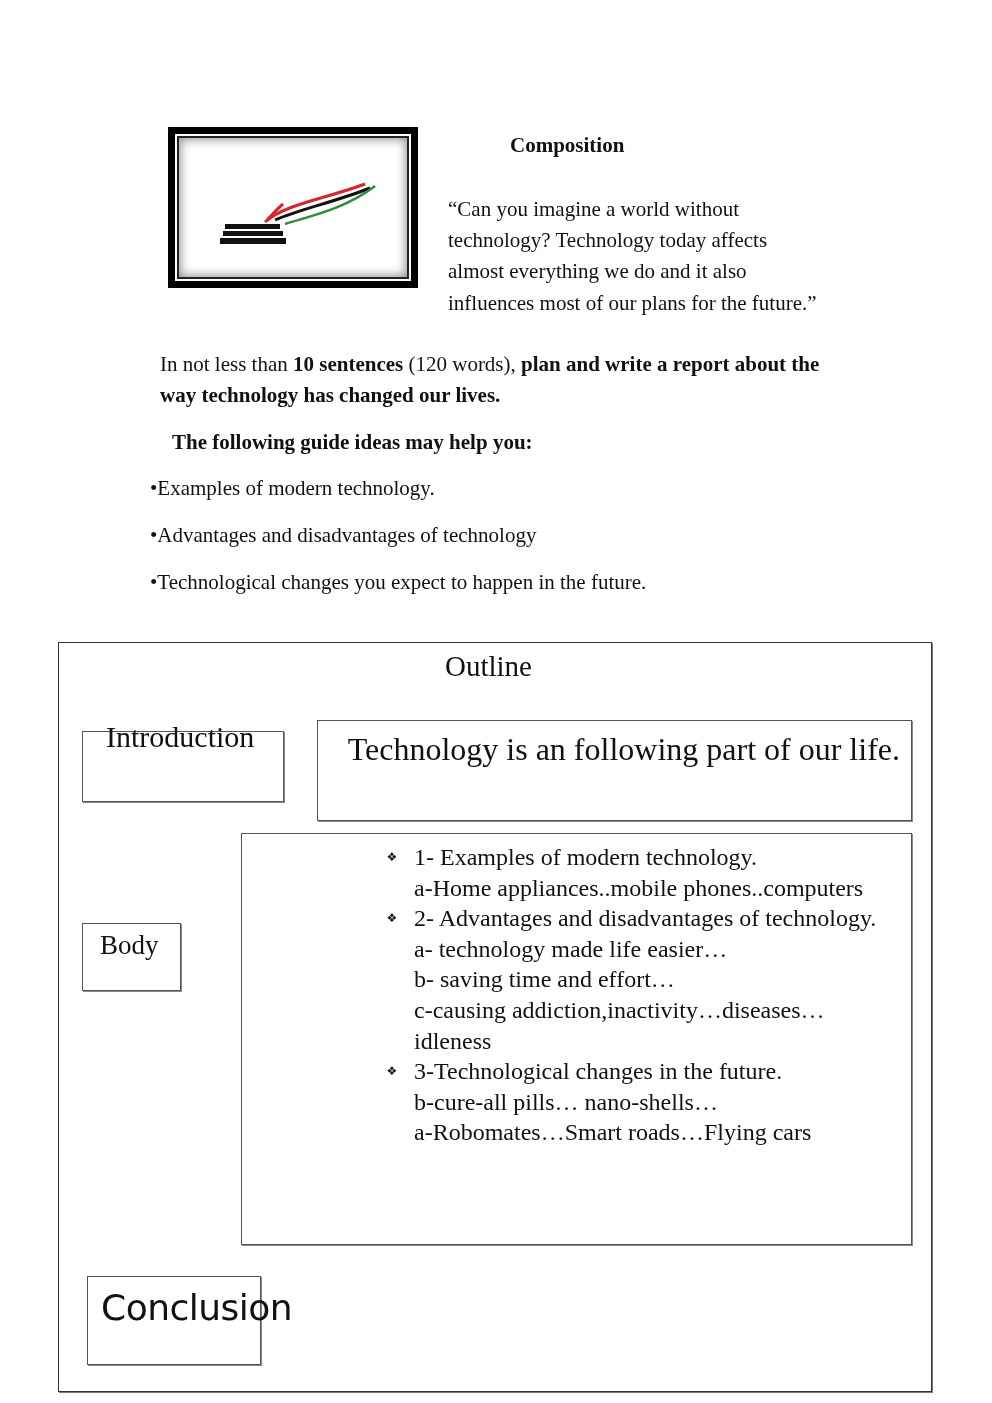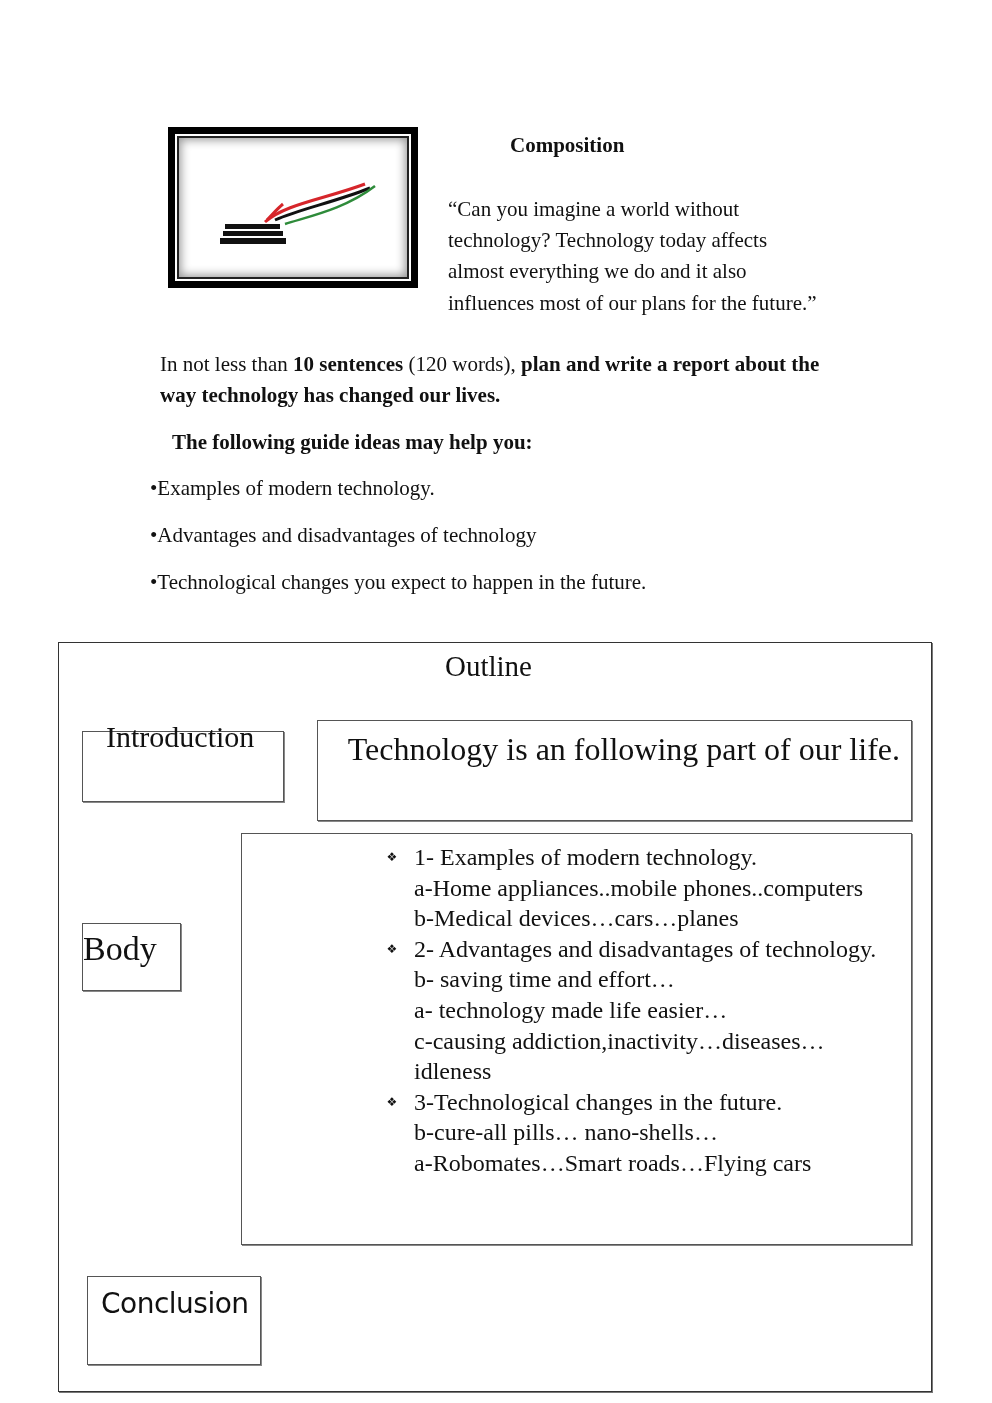"b-Medical devices…cars…planes" span.sub { html: <span> b-Medical devices…cars…planes</span> -> none }
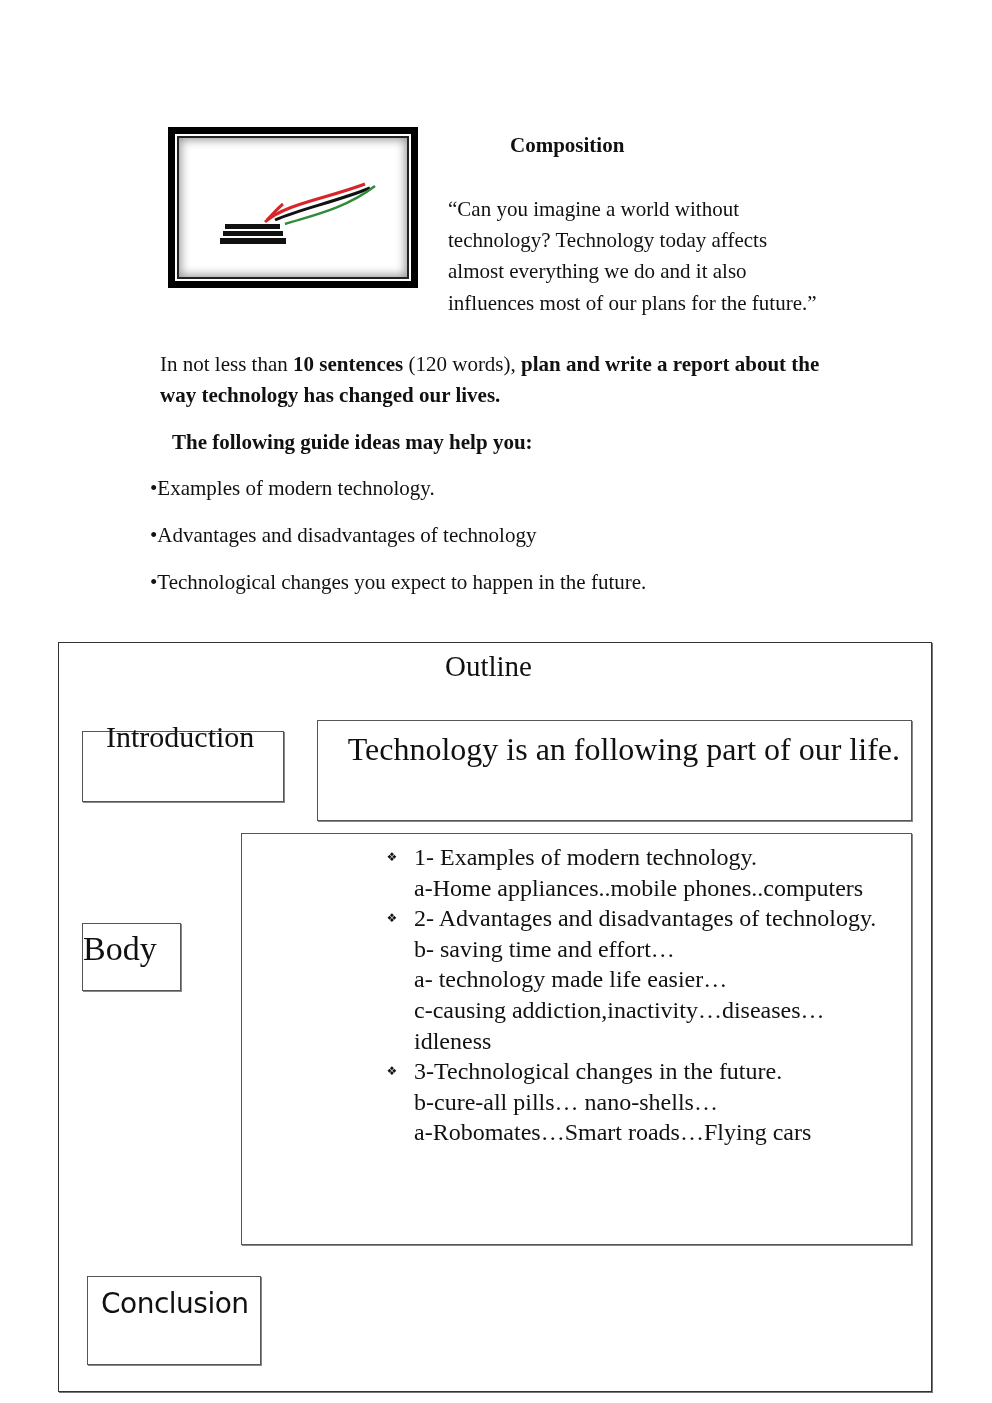"Body" .body-label { font-size: 34px -> 27px; left: 83px -> 100px }
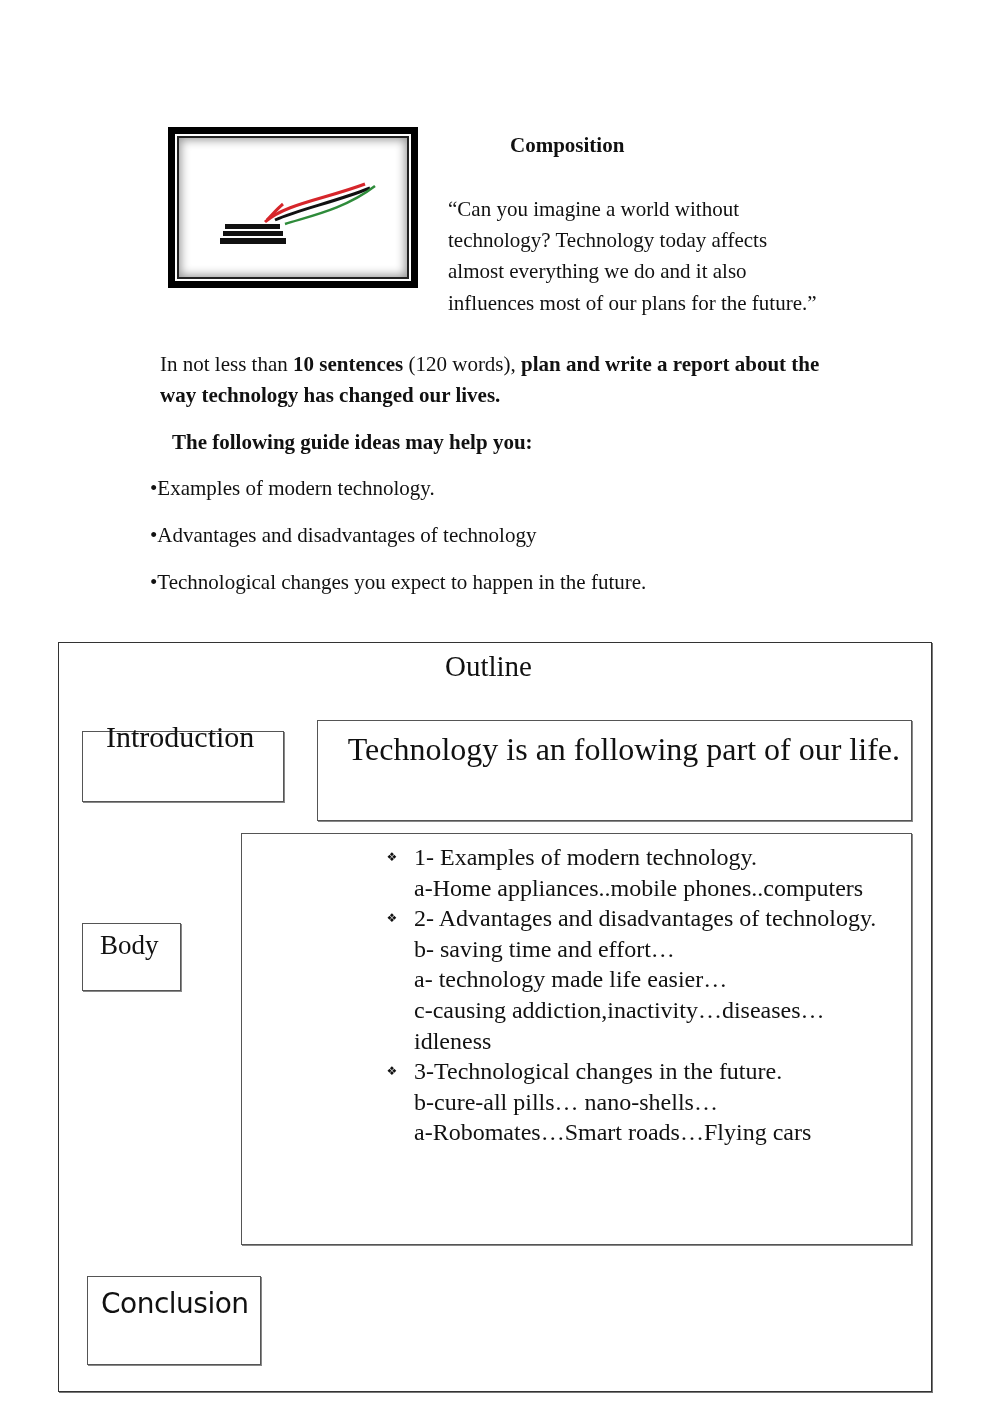"b- saving time and effort…" span.sub { order: before "a- technology made life easier…" -> after "a- technology made life easier…" }
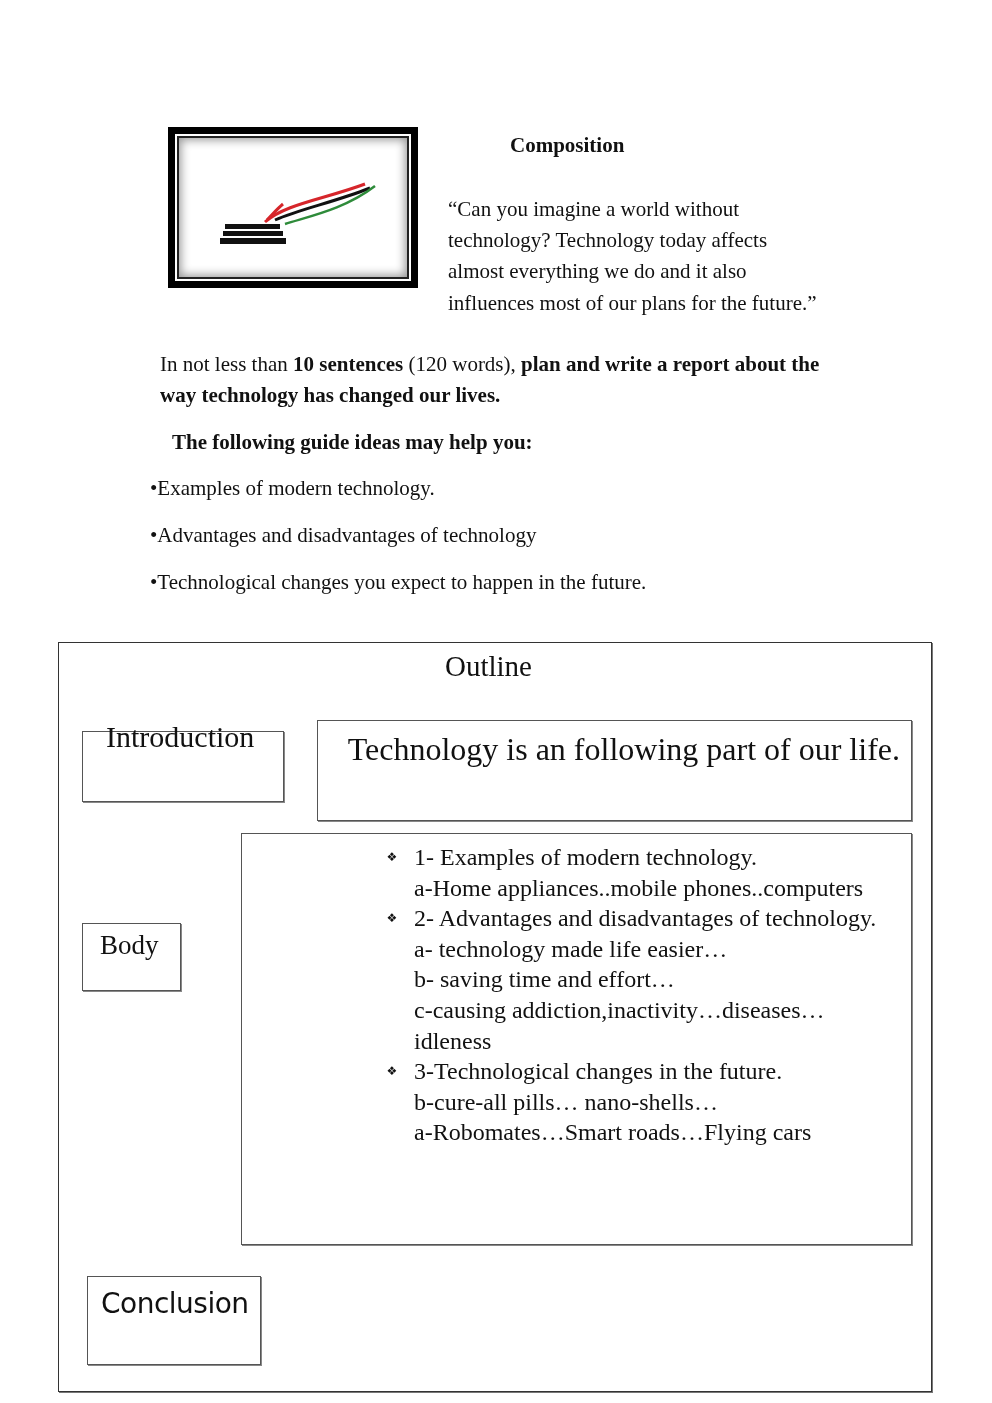"Conclusion" .concl-label { font-size: 28px -> 36px }
